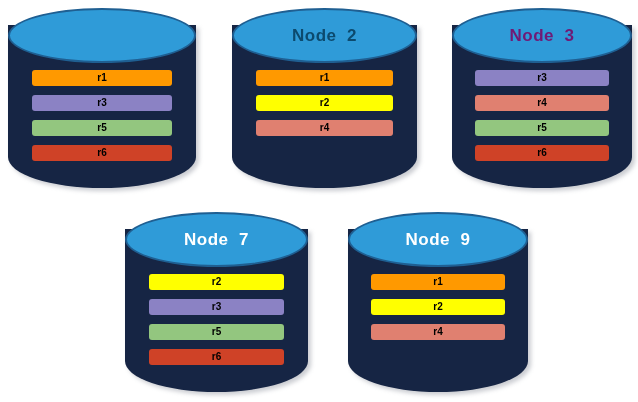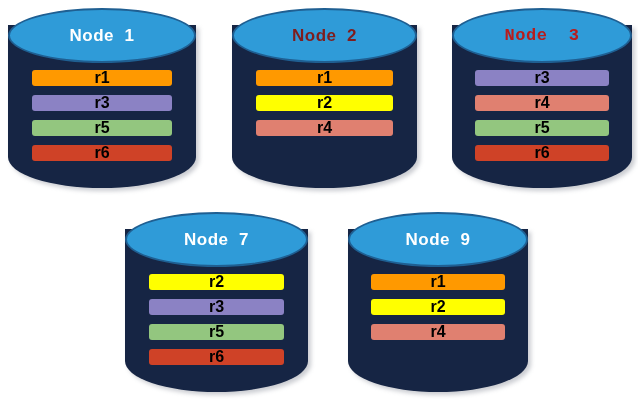"Node 1" div.node-label { html: <div>Node 1</div> -> none }
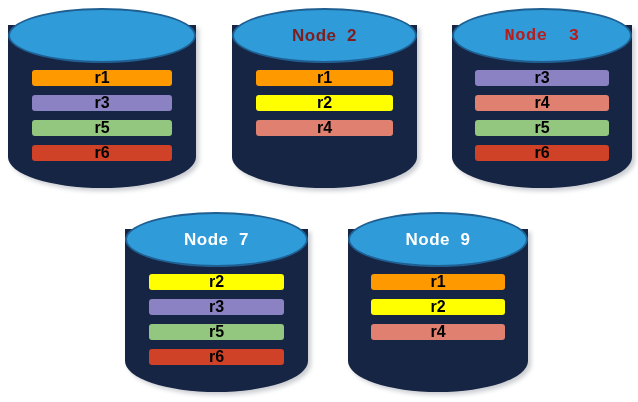"Node 2" div.node-label { color: #7f1d1d -> #0c4a6e }
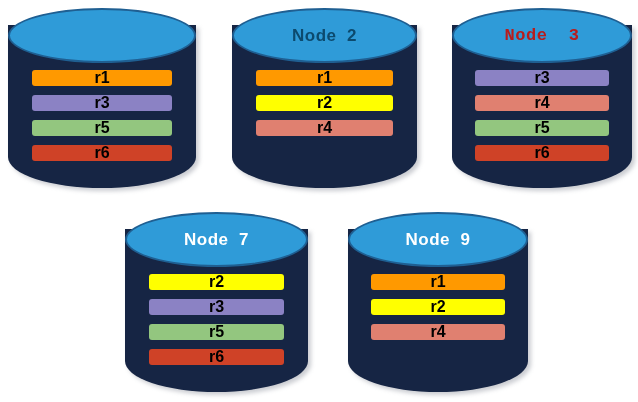"Node 3" div.node-label { color: #b91c1c -> #701a75; font-family: Liberation Mono, monospace -> none }
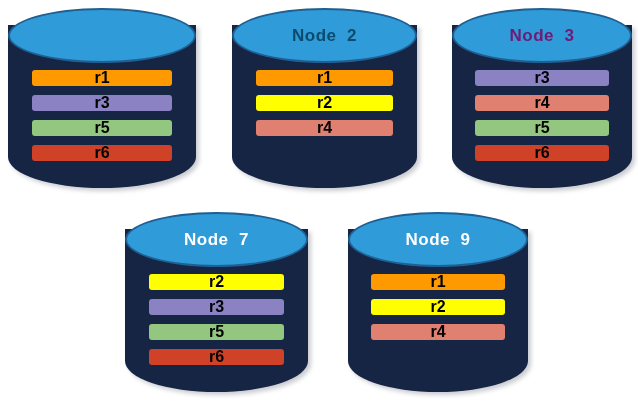"r1" .row { font-size: 16px -> 10px }
